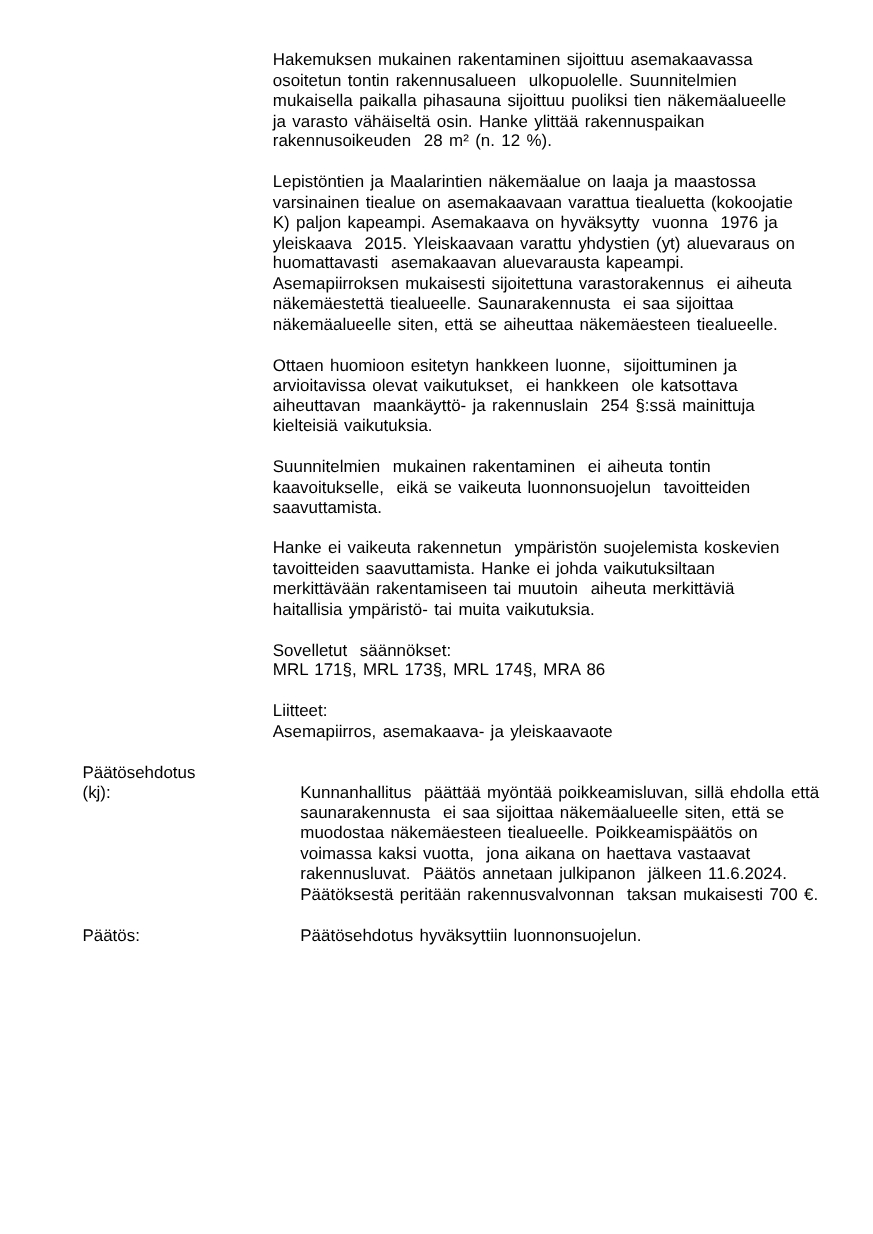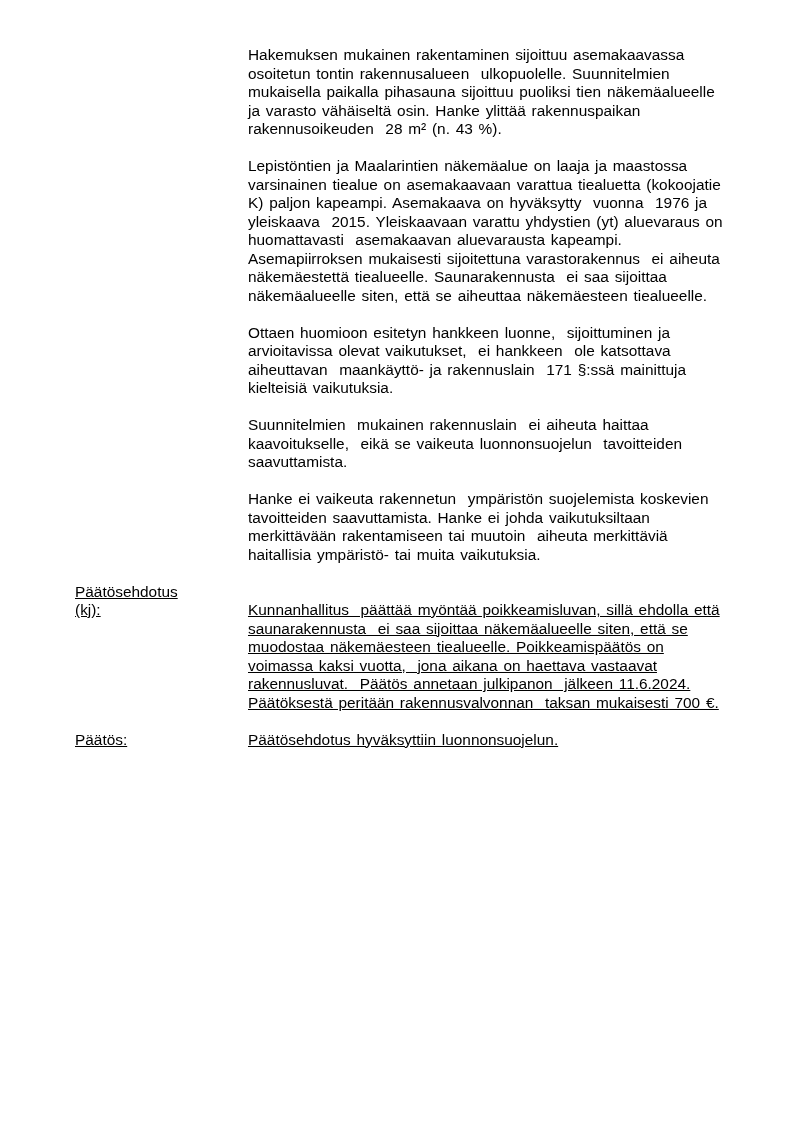"Hakemuksen mukainen rakentaminen" p.para { text: 43 -> 12 }
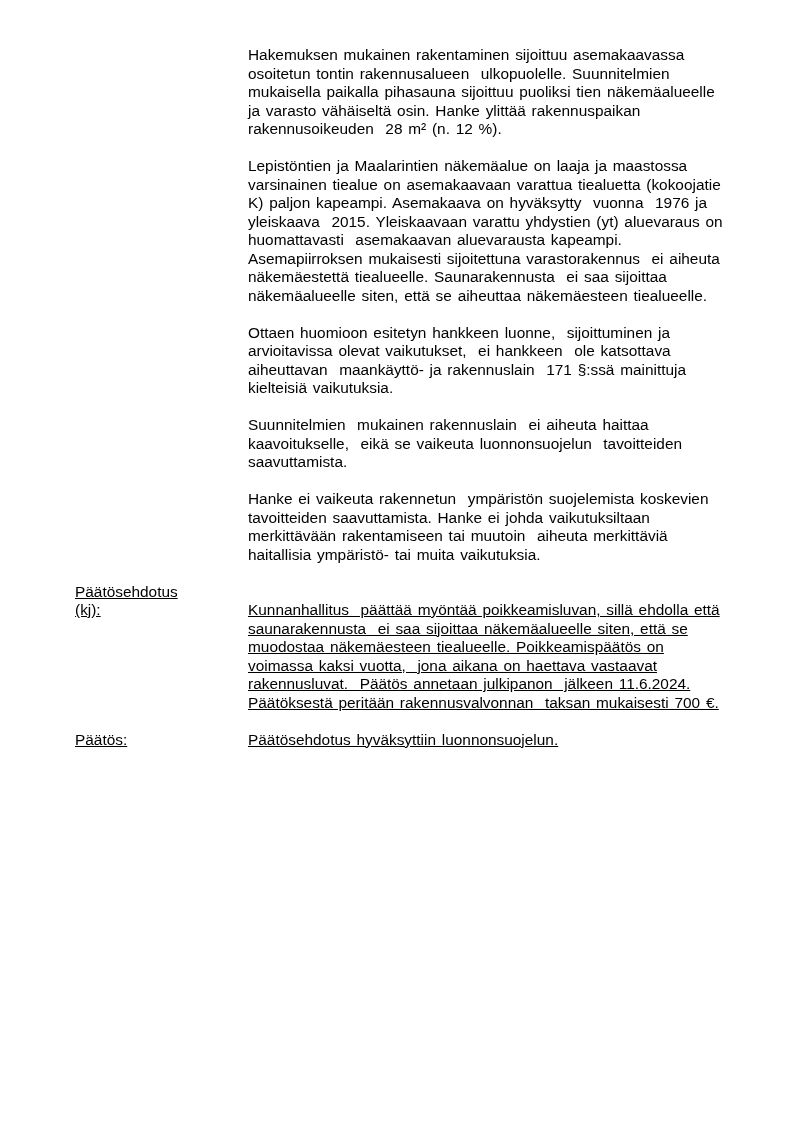"Ottaen huomioon esitetyn hankkeen" p.para { text: 171 -> 254 }
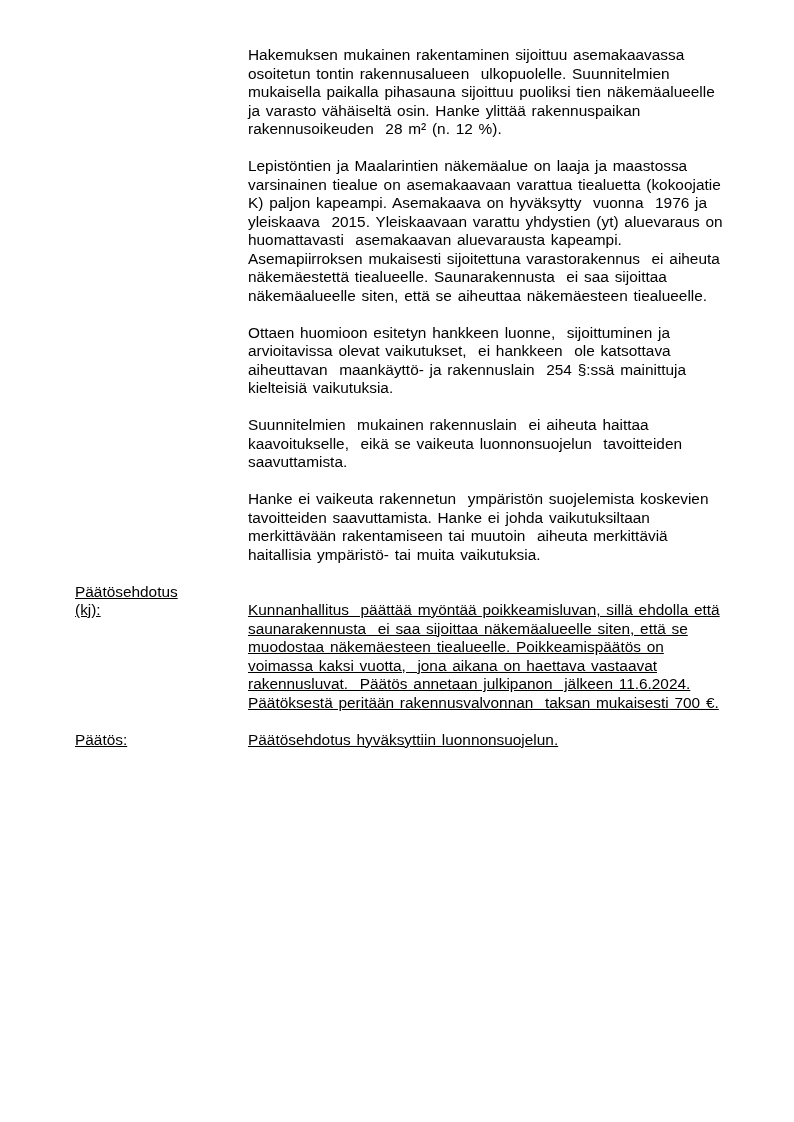"Suunnitelmien mukainen rakennuslain ei" p.para { text: rakennuslain  ei aiheuta haittaa -> rakentaminen  ei aiheuta tontin }
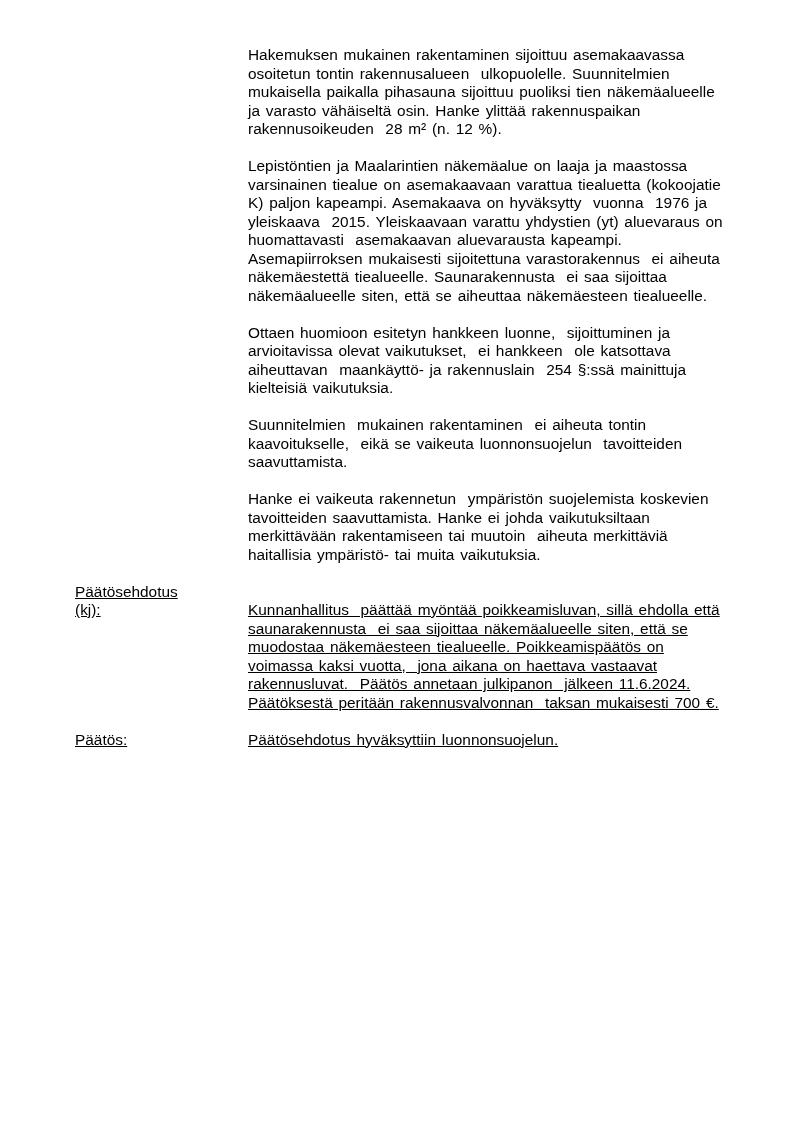"Sovelletut säännökset:" p.para { html: none -> <p>Sovelletut säännökset: MRL 171§, MRL 173§, MRL 174§, MRA 86</p> }
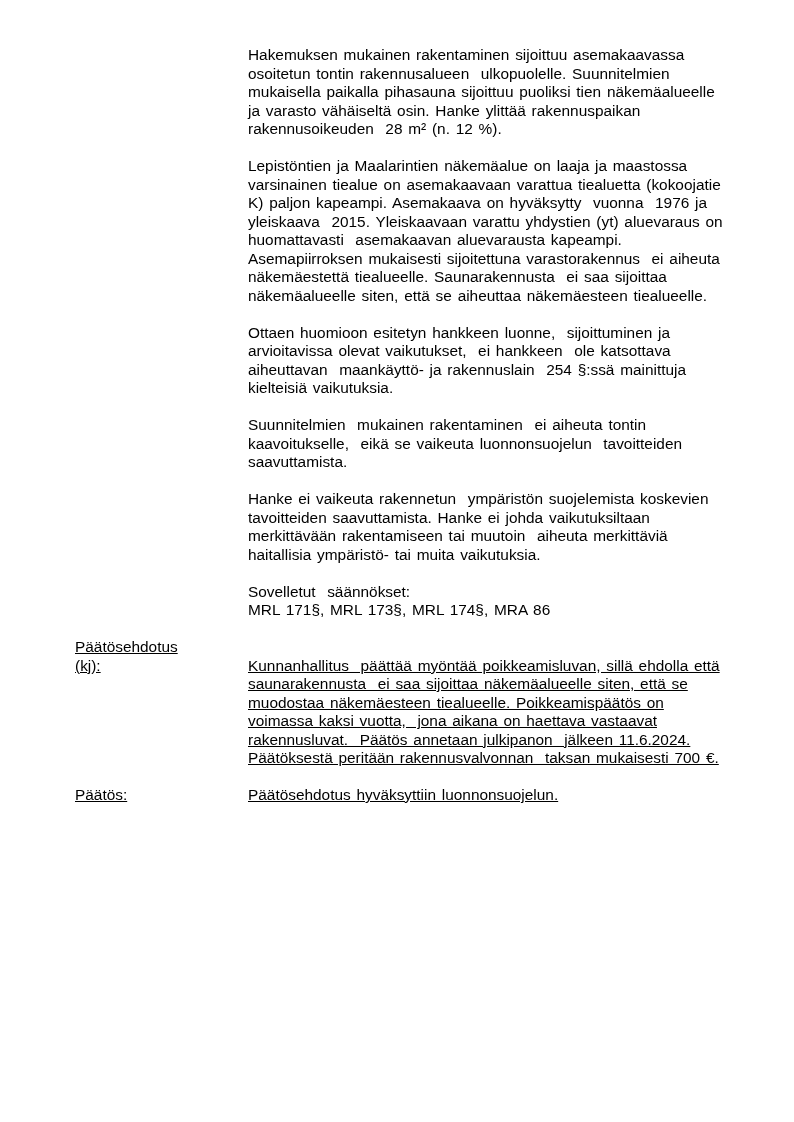"Liitteet:" p.para { html: none -> <p>Liitteet: Asemapiirros, asemakaava- ja yleiskaavaote</p> }
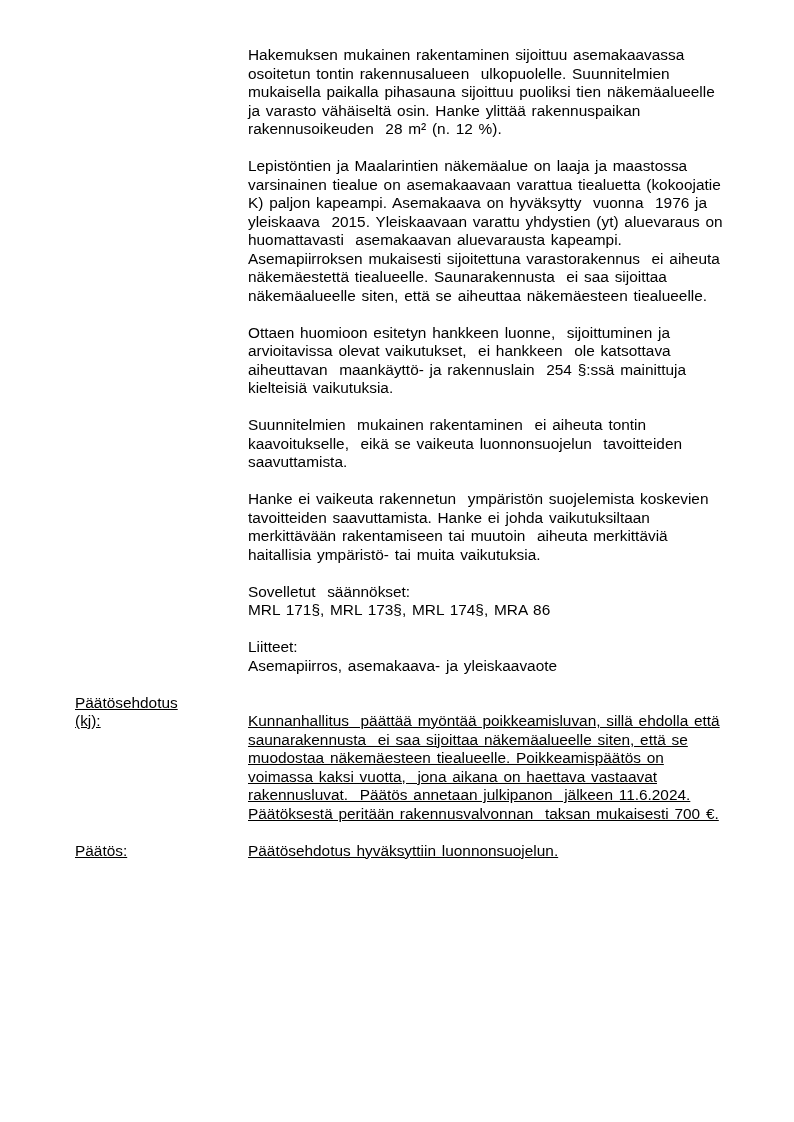"Päätösehdotus" .row { text-decoration: underline -> none }
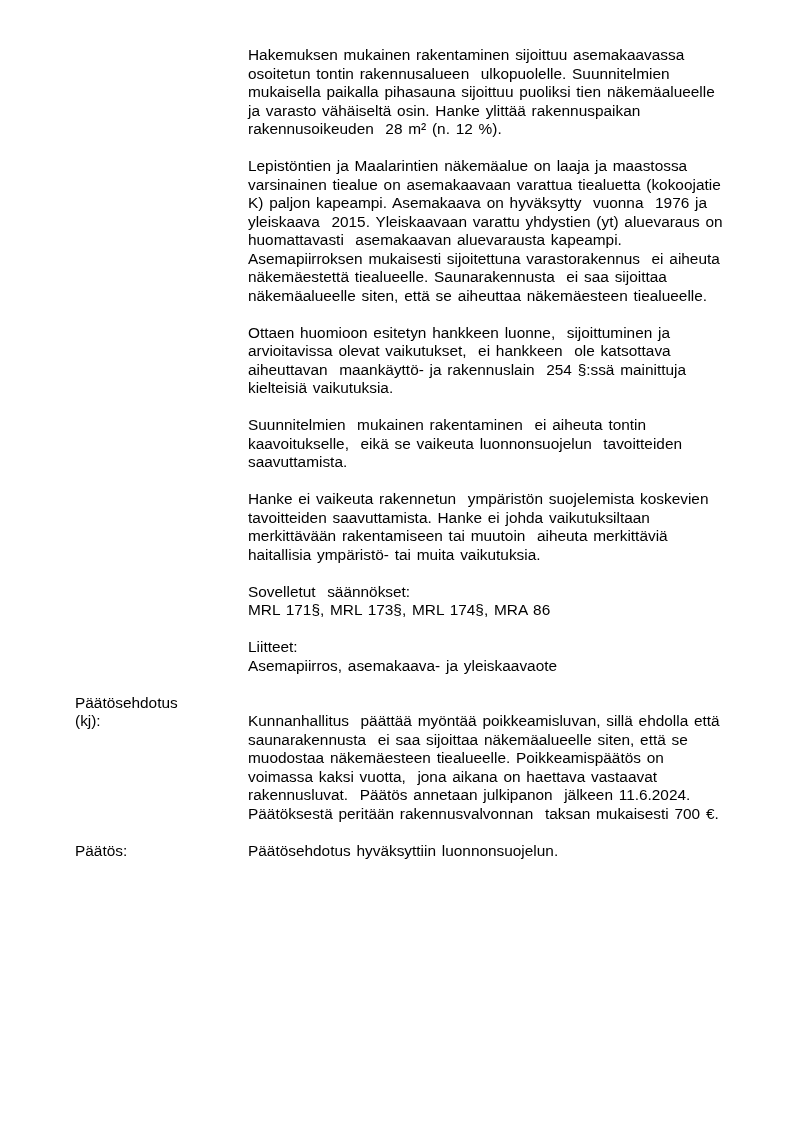"Kunnanhallitus päättää myöntää" .body-col { margin-left: none -> 25px }
